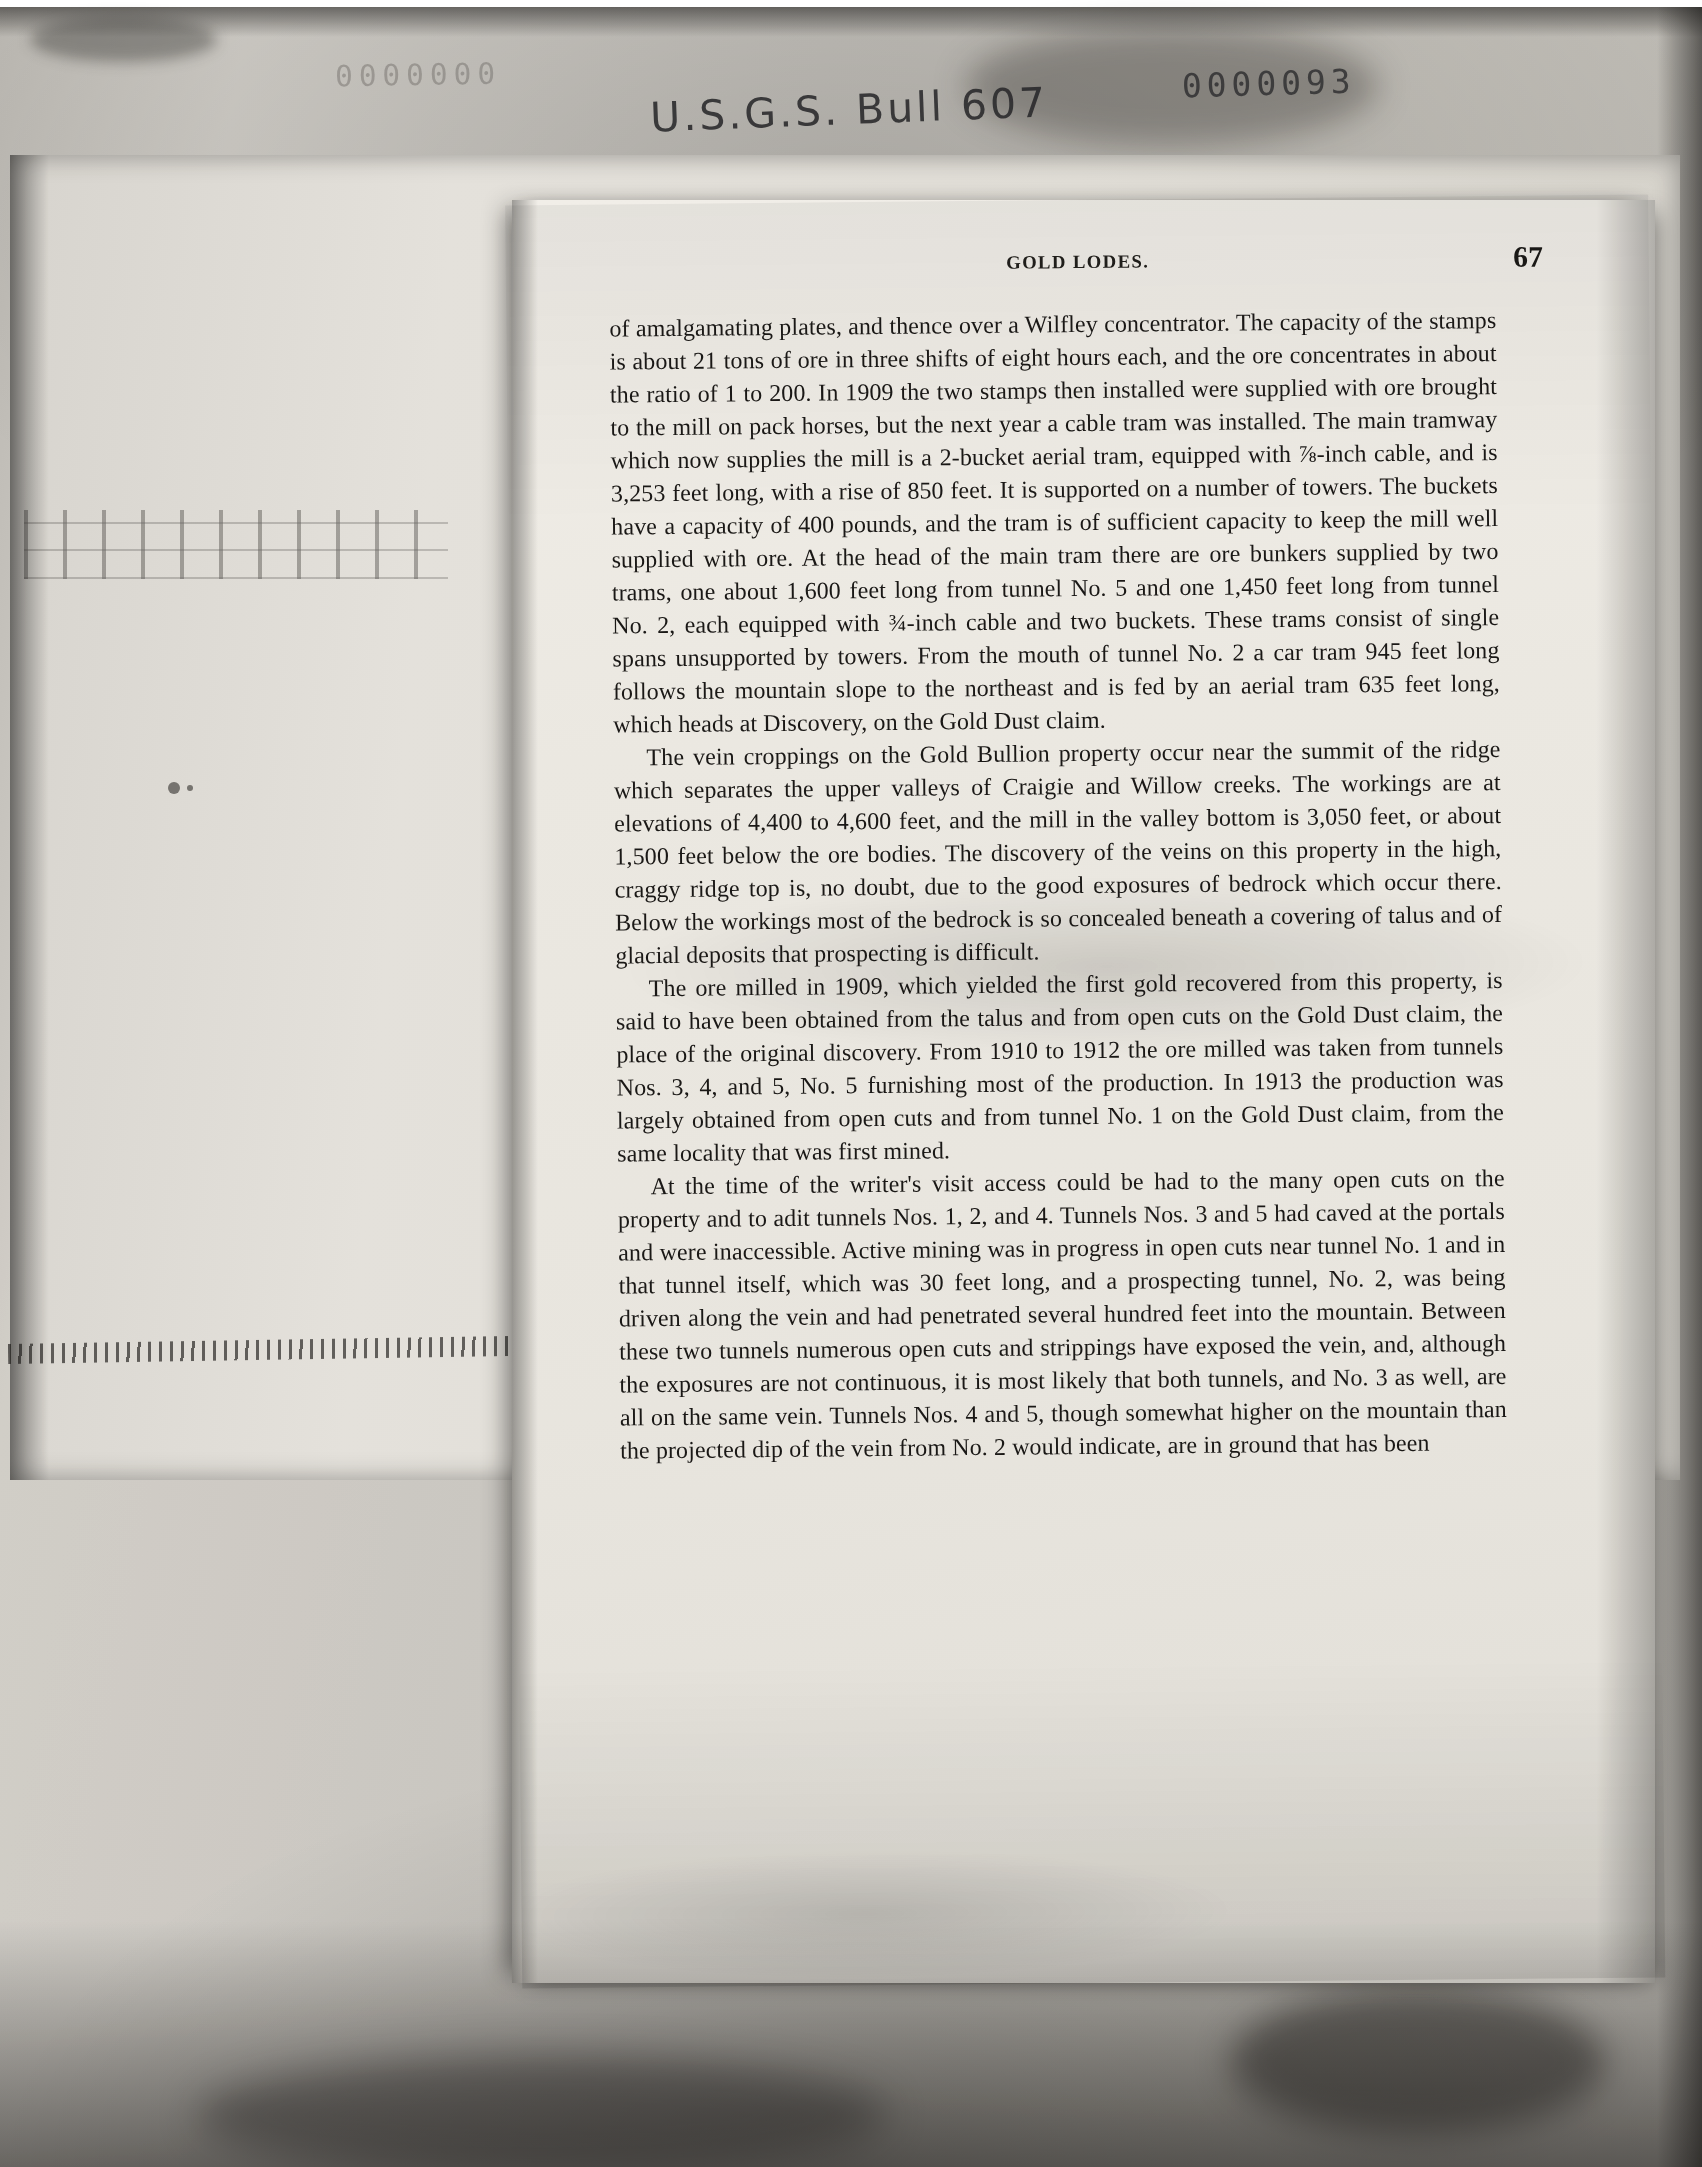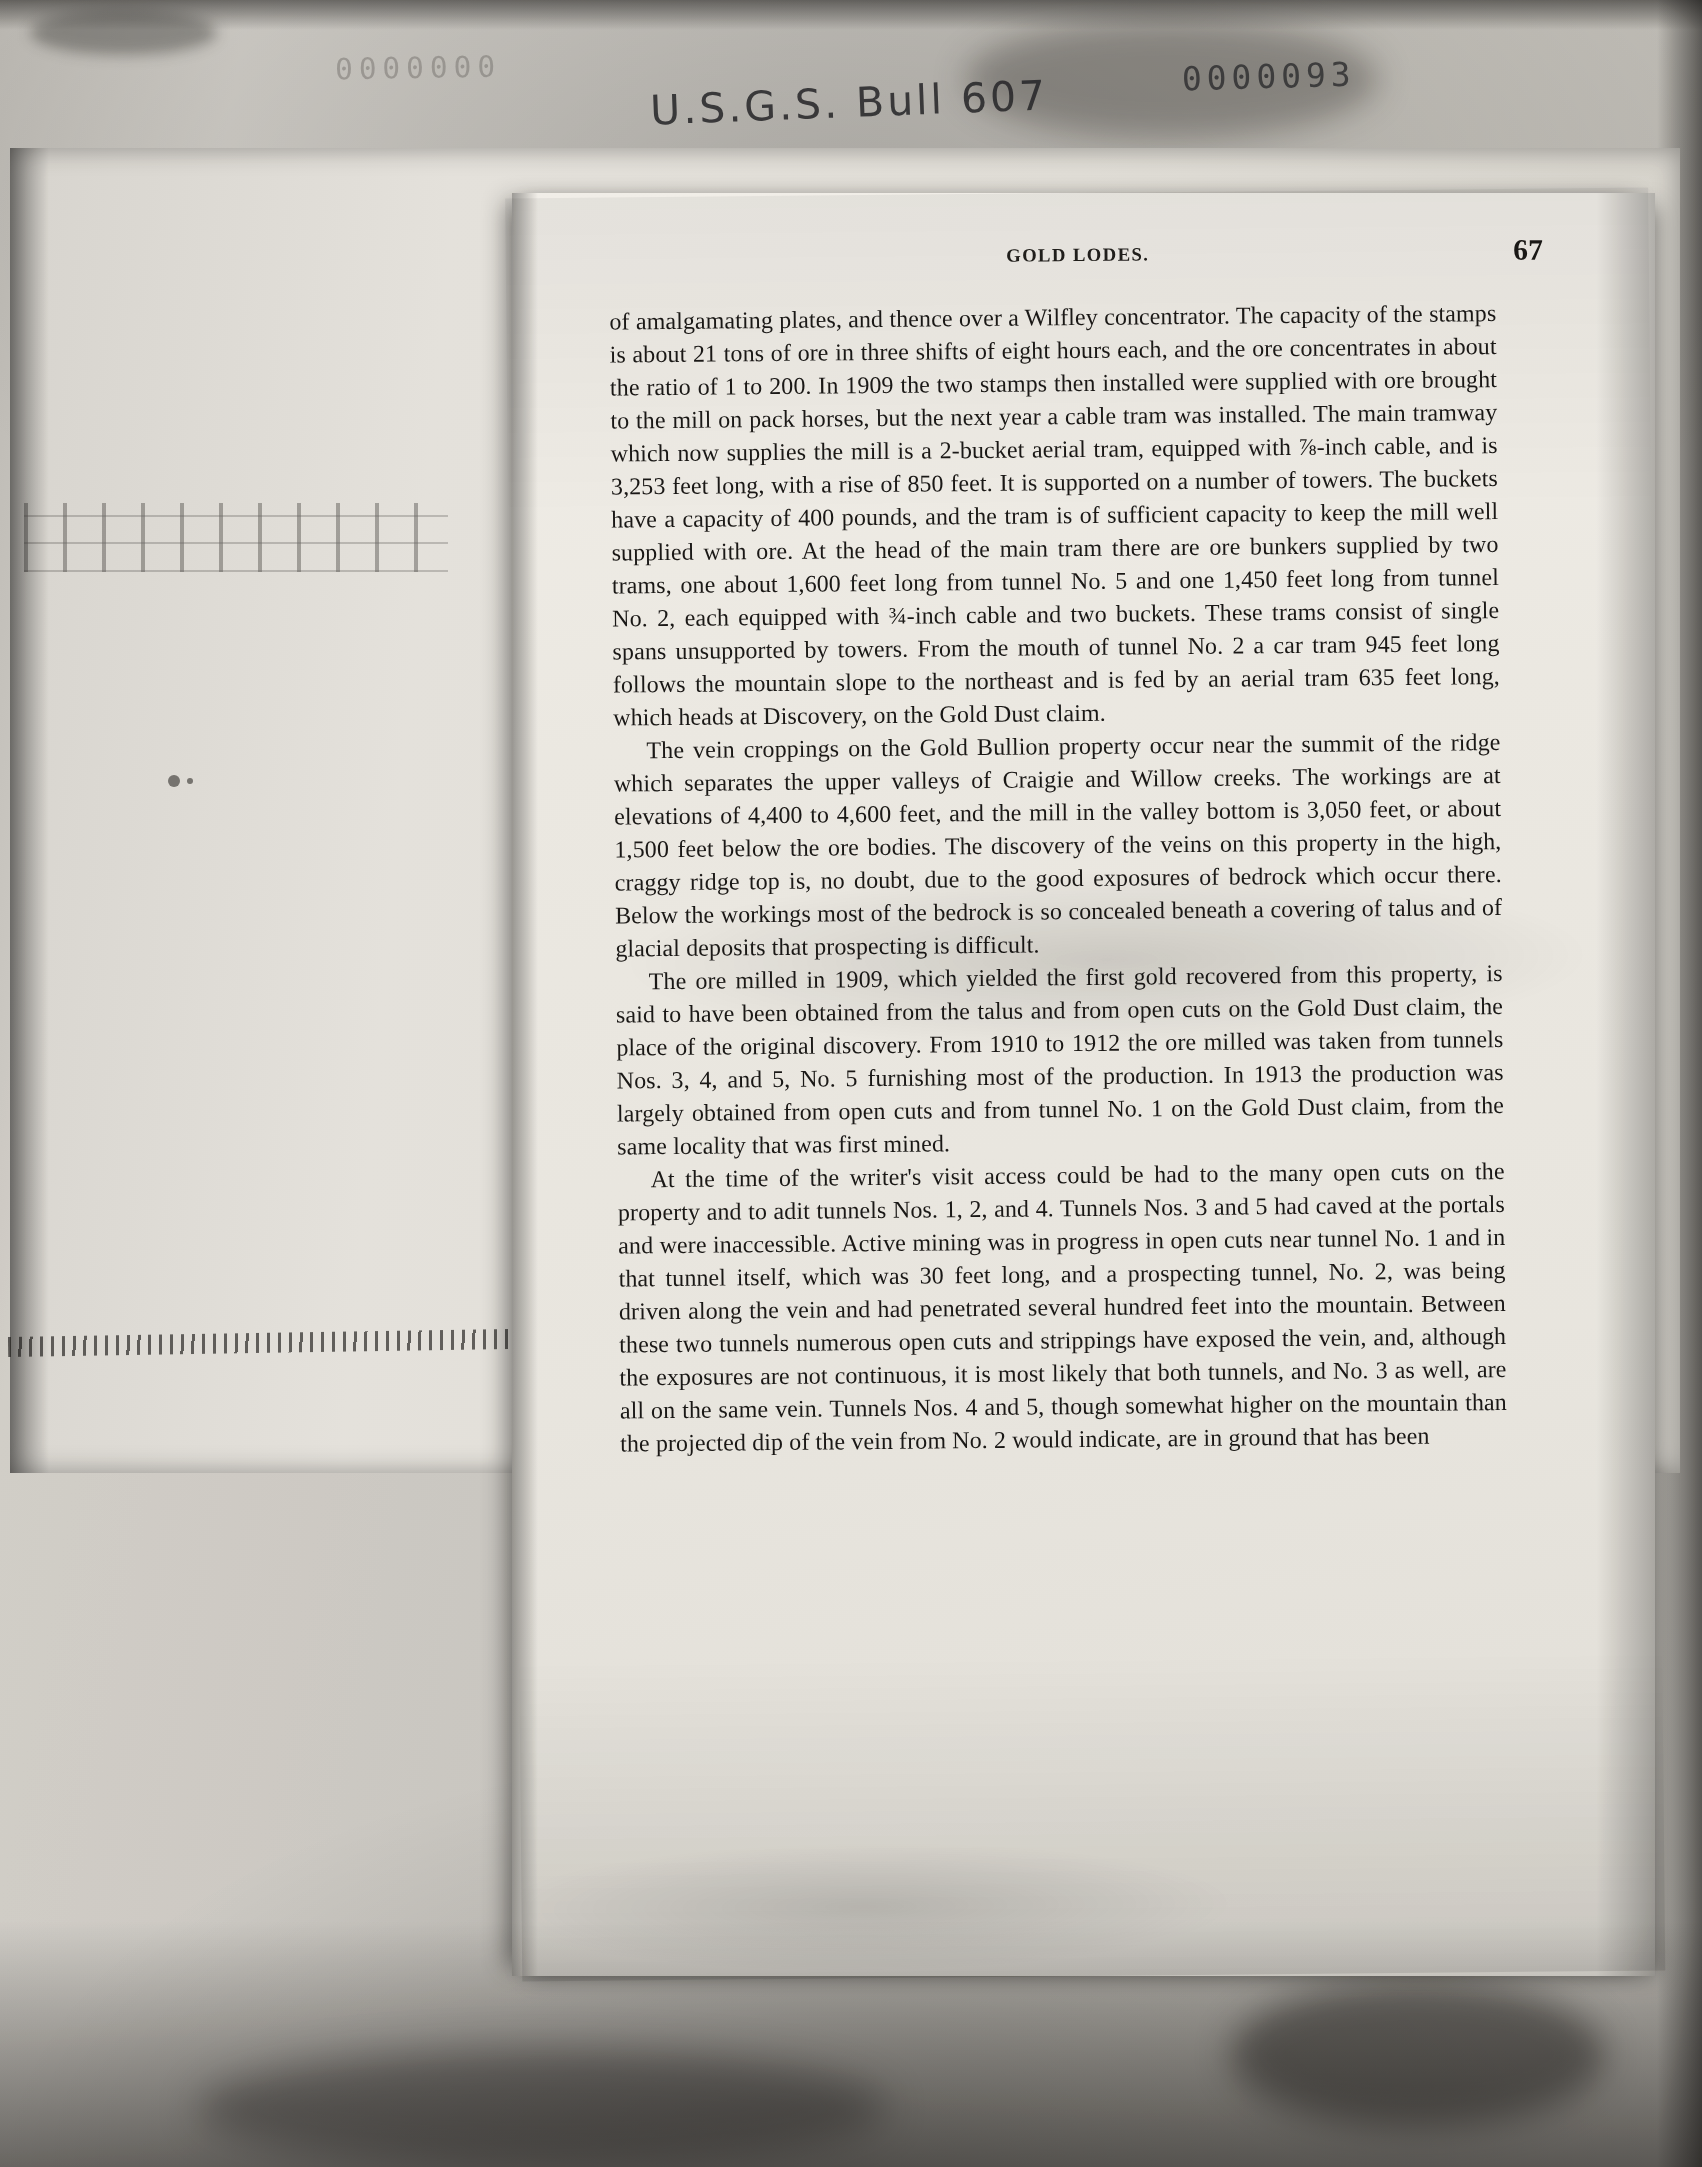"0000000" #scan { margin-top: none -> 7px }
